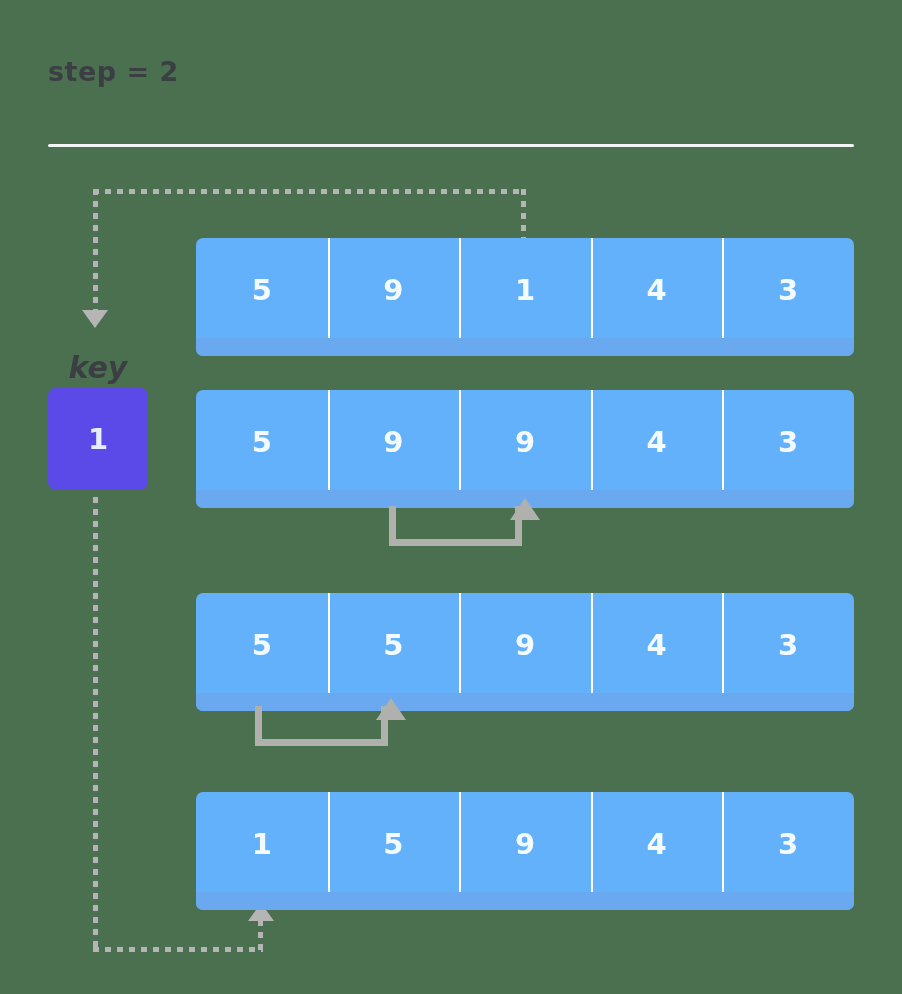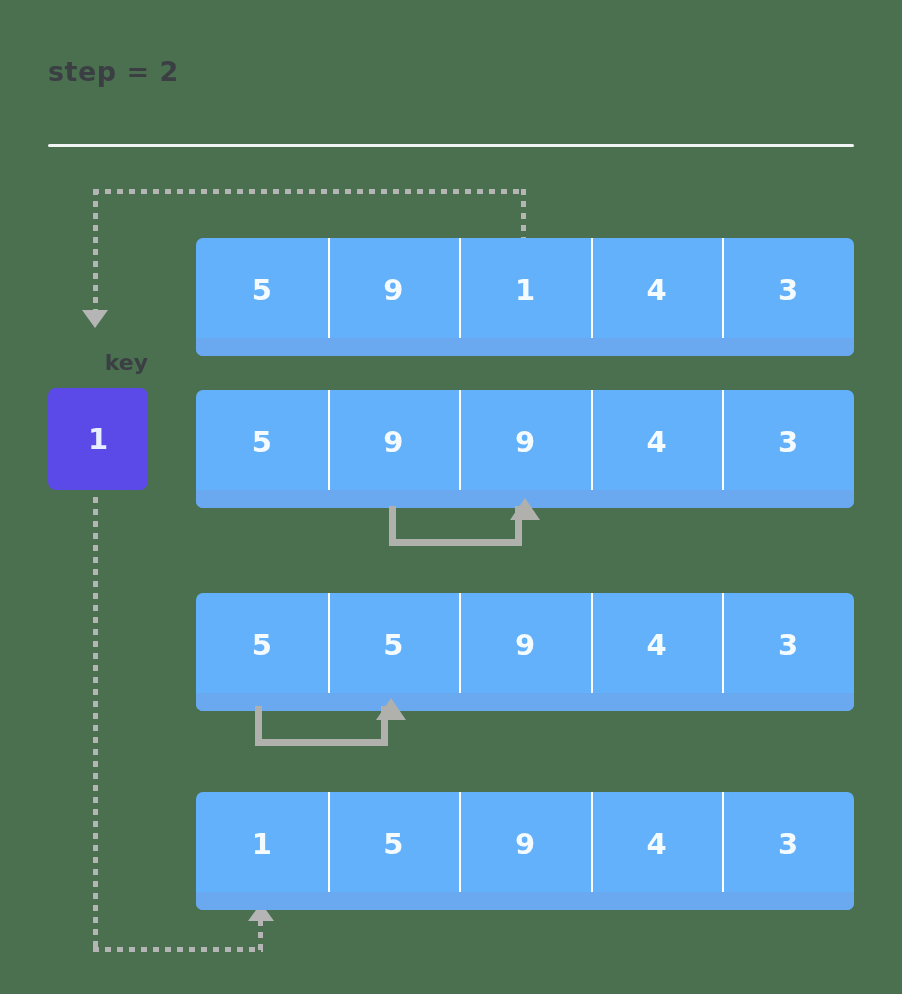"key" .key-label { font-size: 22px -> 30px; font-style: none -> italic; text-align: right -> center }
